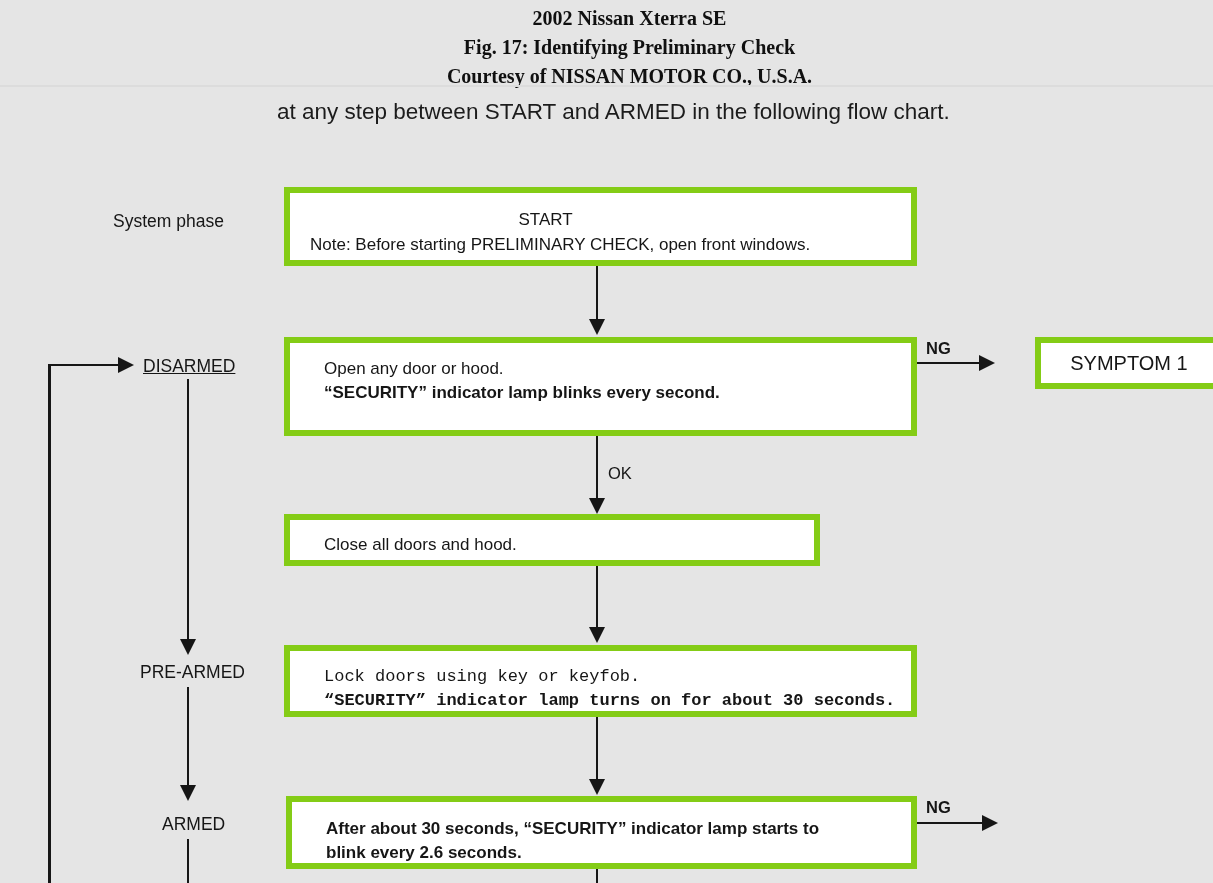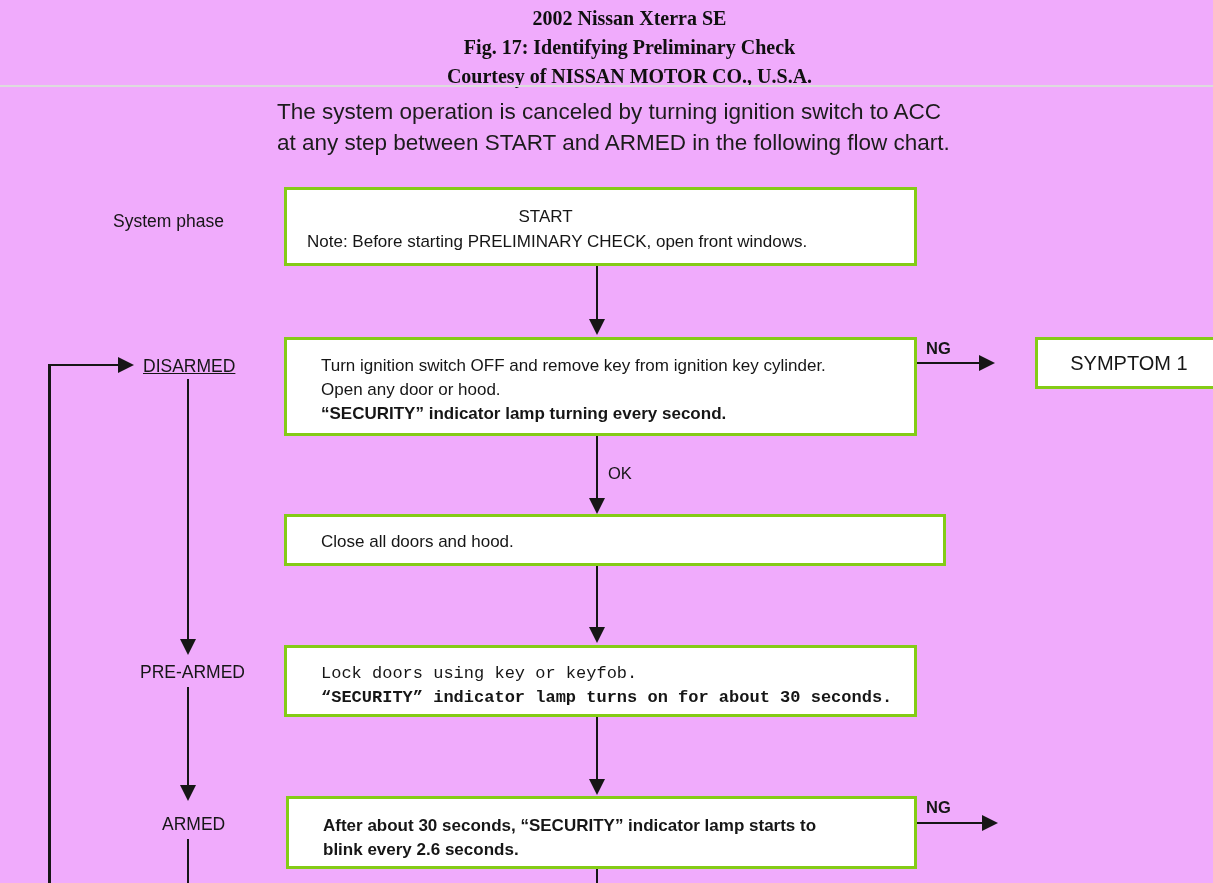"2002 Nissan Xterra SE" #page { background: #f0abfc -> #e5e5e5 }
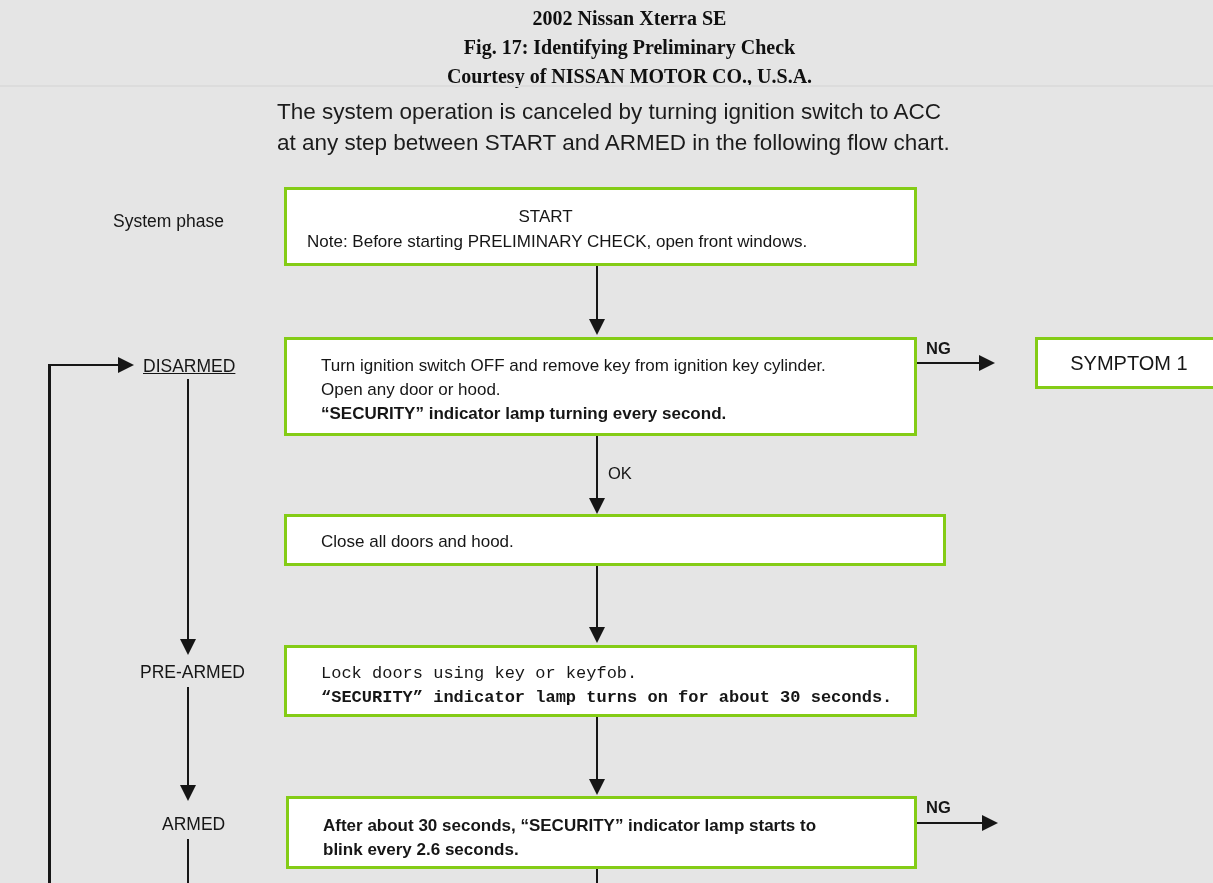"The system operation is canceled" div { html: <div>The system operation is canceled by turning ignition switch to ACC</div> -> none }
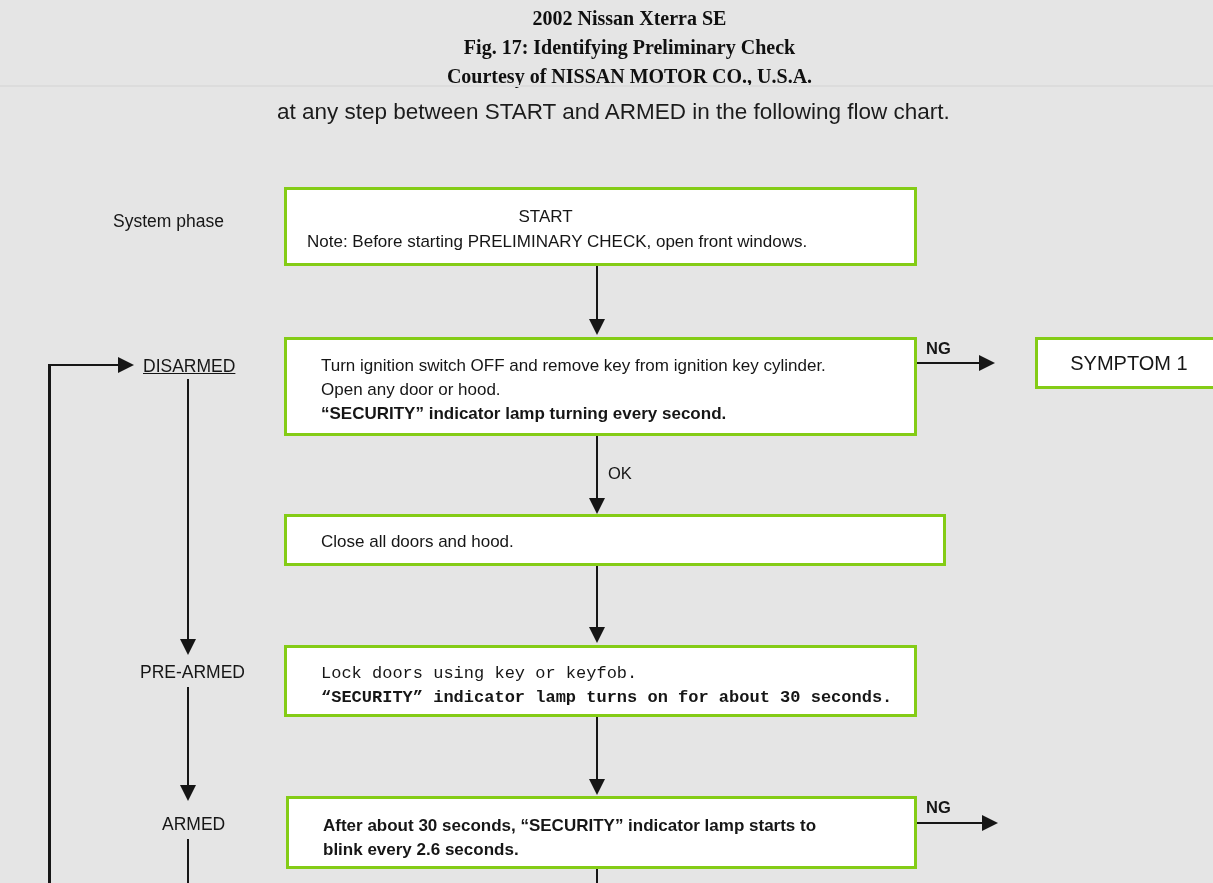"START" .fbox { border: 3px solid #84cc16 -> 6px solid #84cc16 }
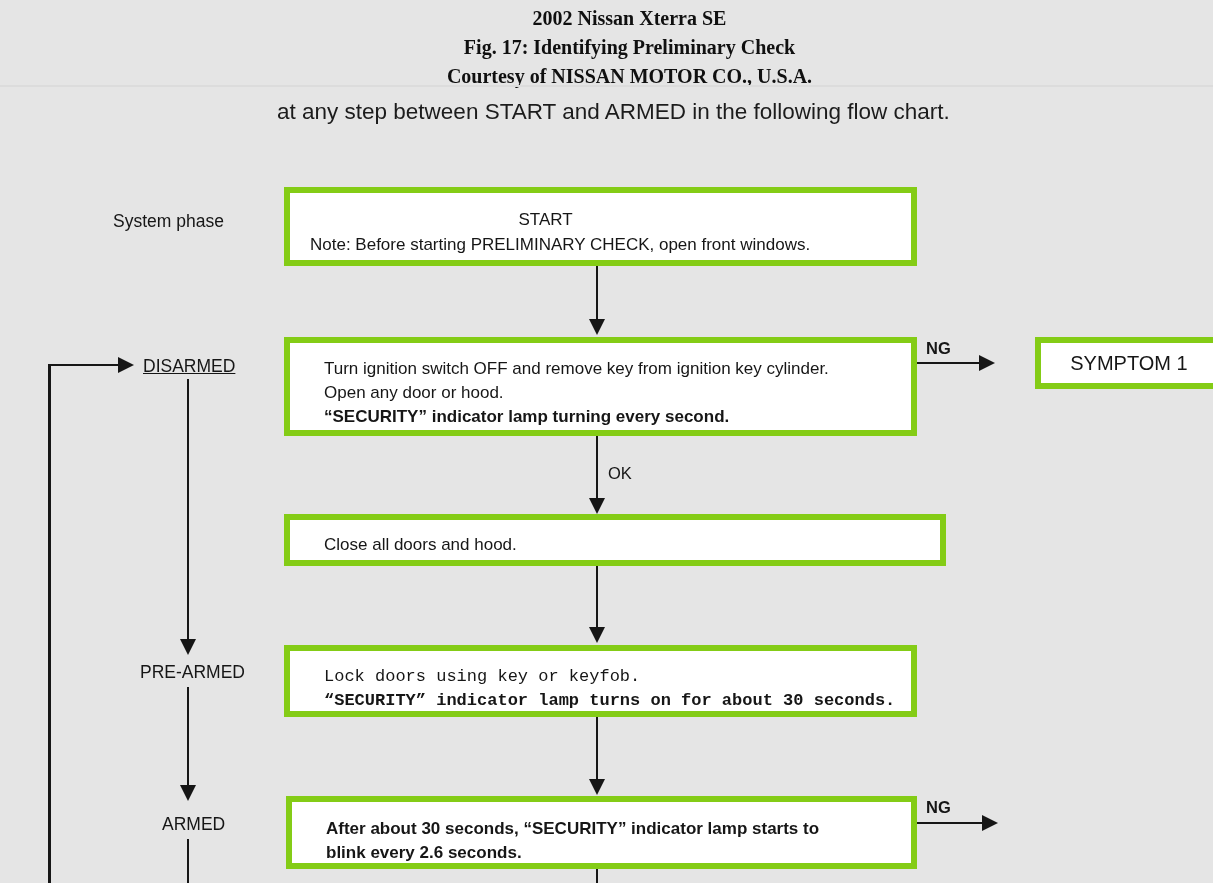"Turn ignition switch OFF and" div.ln { html: <div>Turn ignition switch OFF and remove key from ignition key cylinder.</div> -> none }
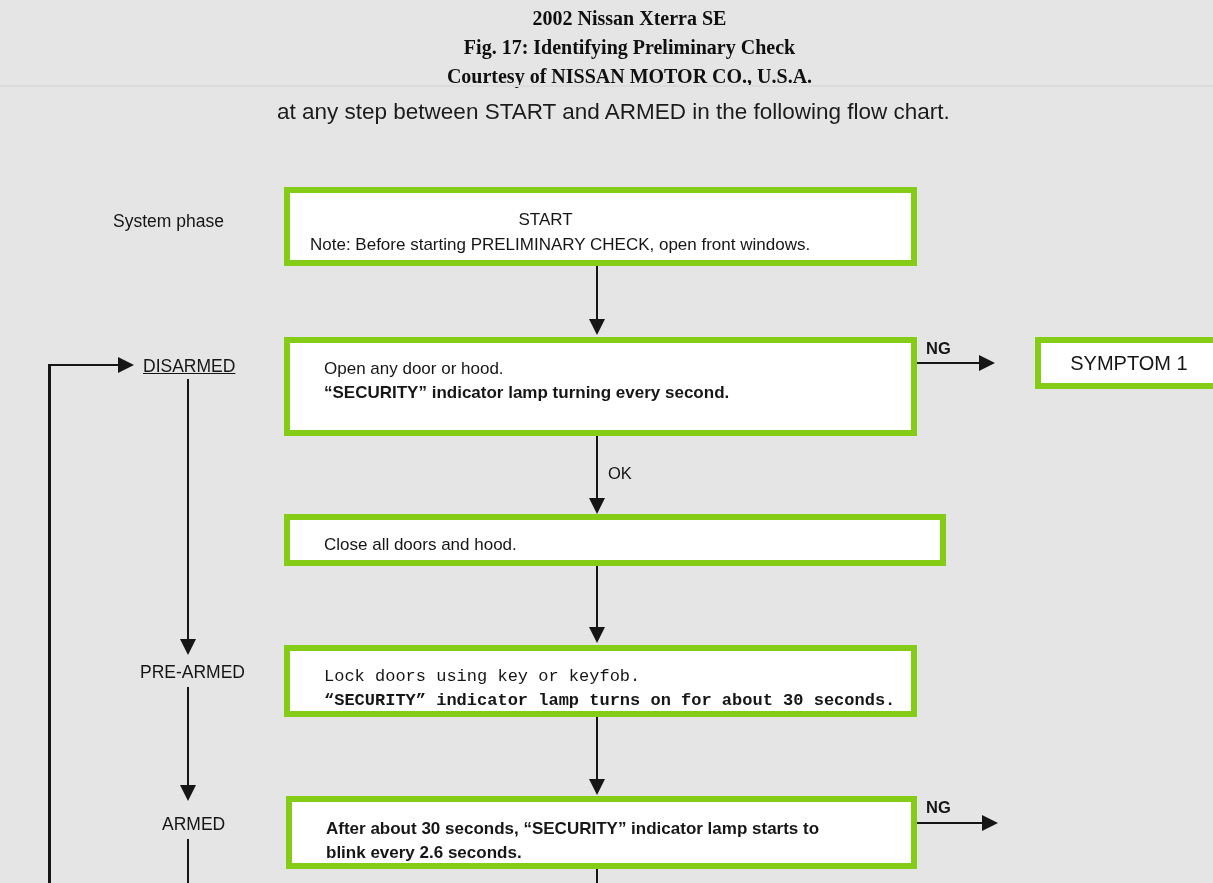"“SECURITY” indicator lamp turning every" div.ln { text: turning -> blinks }
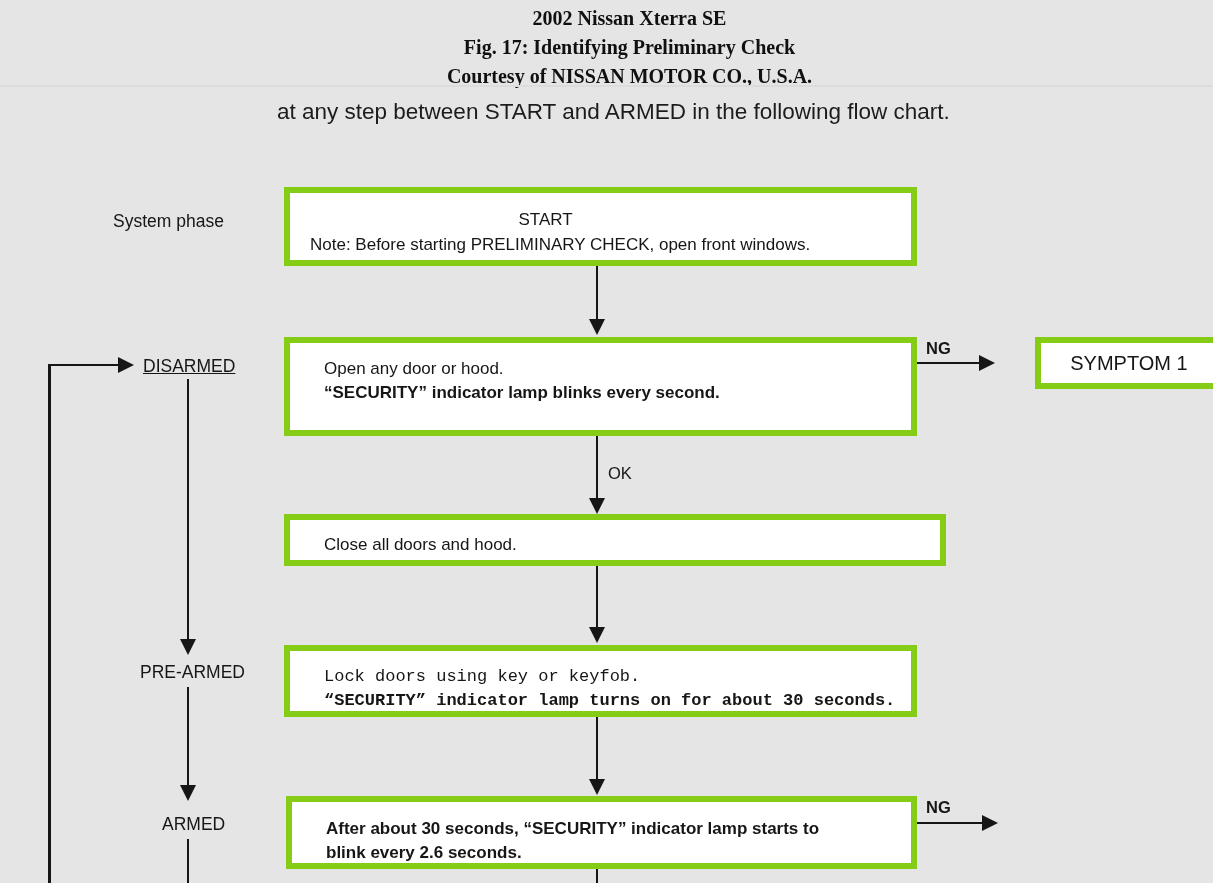"Close all doors and hood." div.fbox { width: 662px -> 536px }
